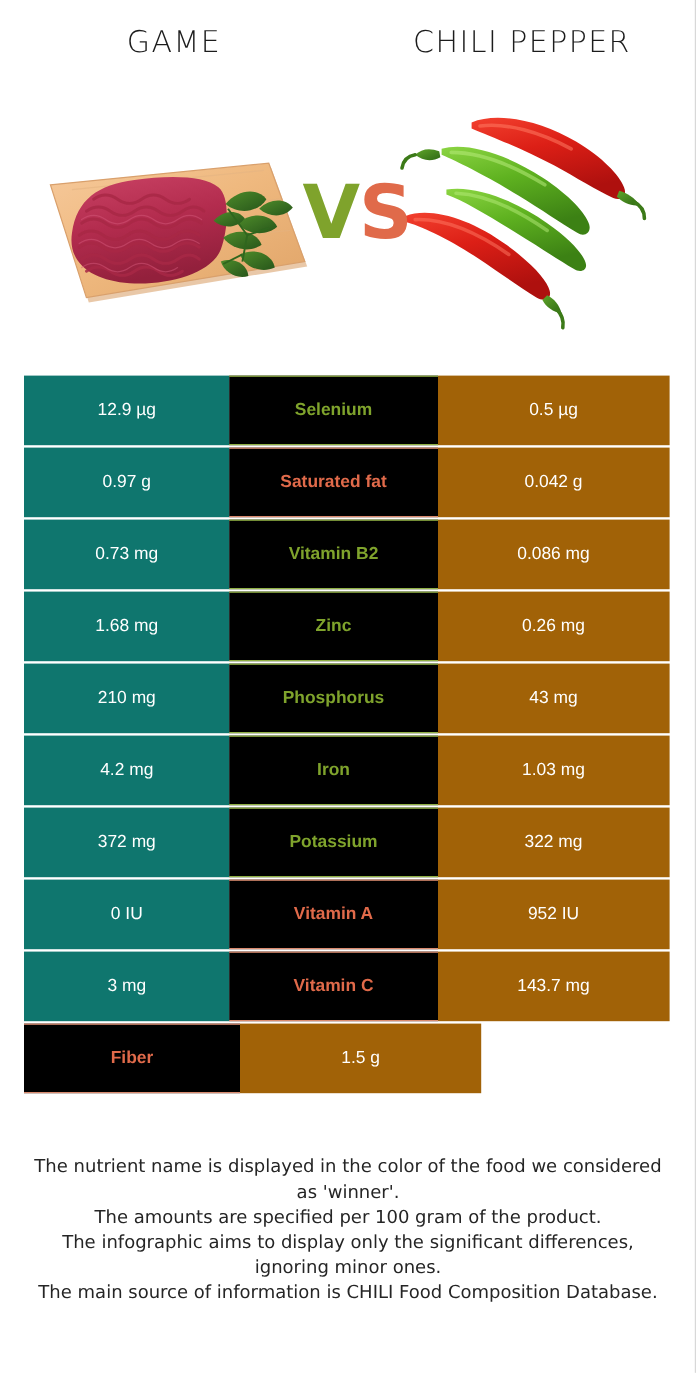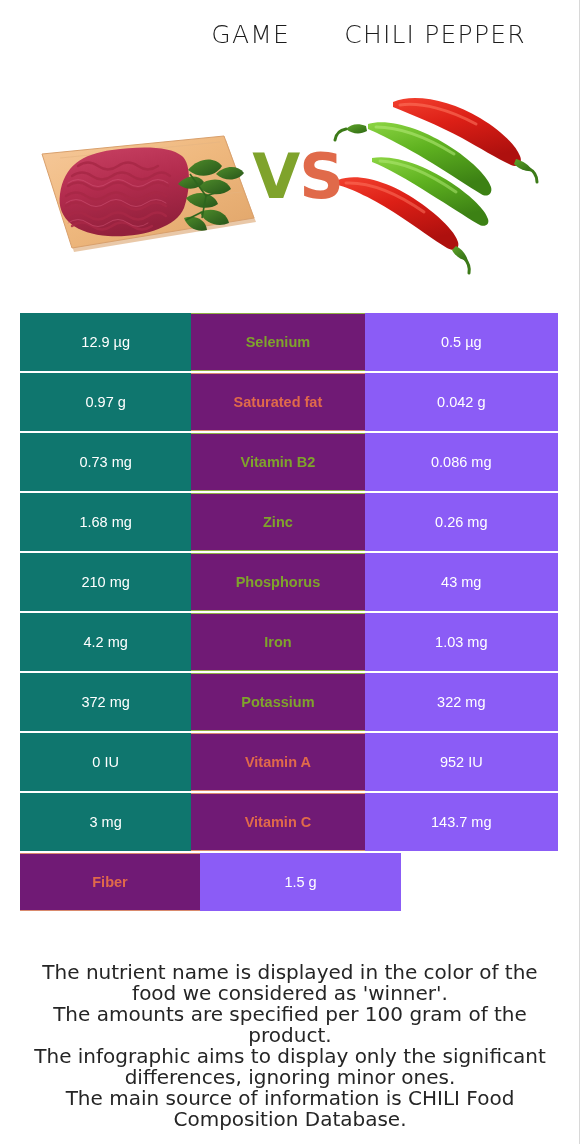"GAME" .food-title.left { text-align: right -> center }
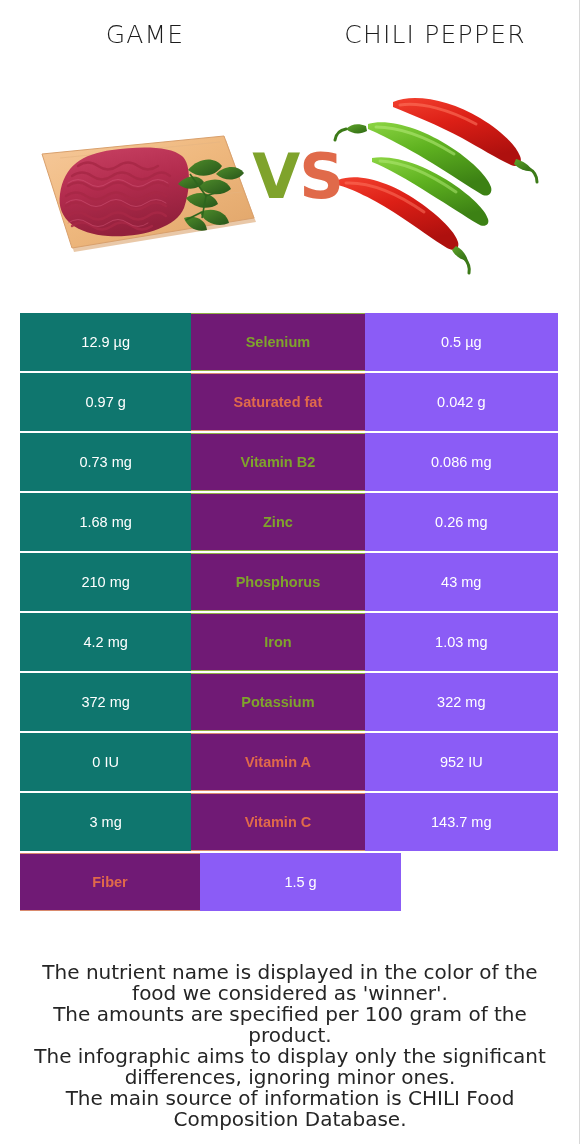"Selenium" .cell-mid { background: #701a75 -> #000000 }
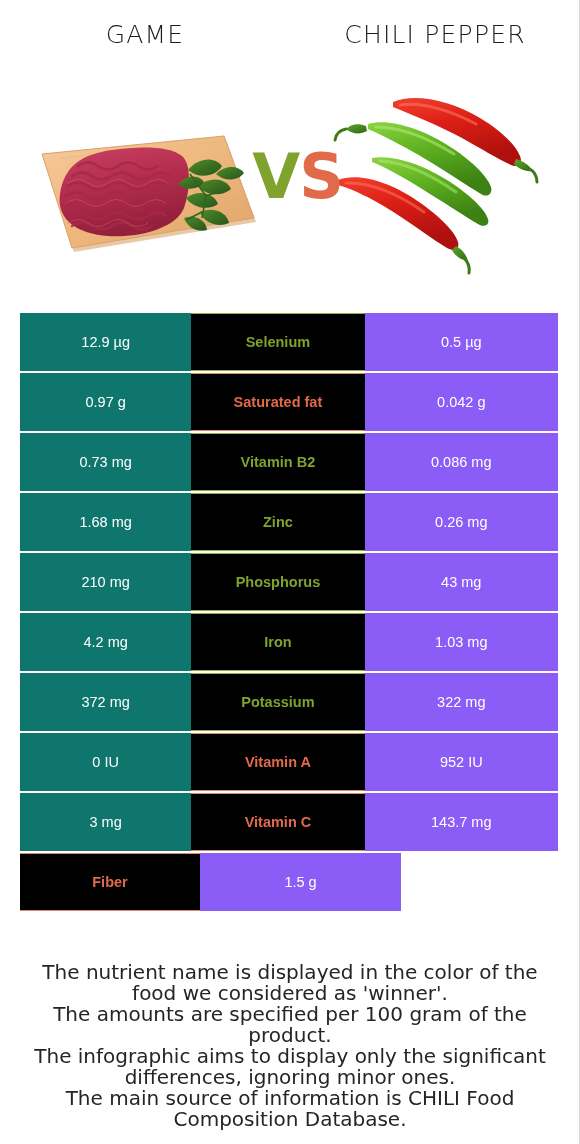"0.5 µg" .cell-right { background: #8b5cf6 -> #a16207 }
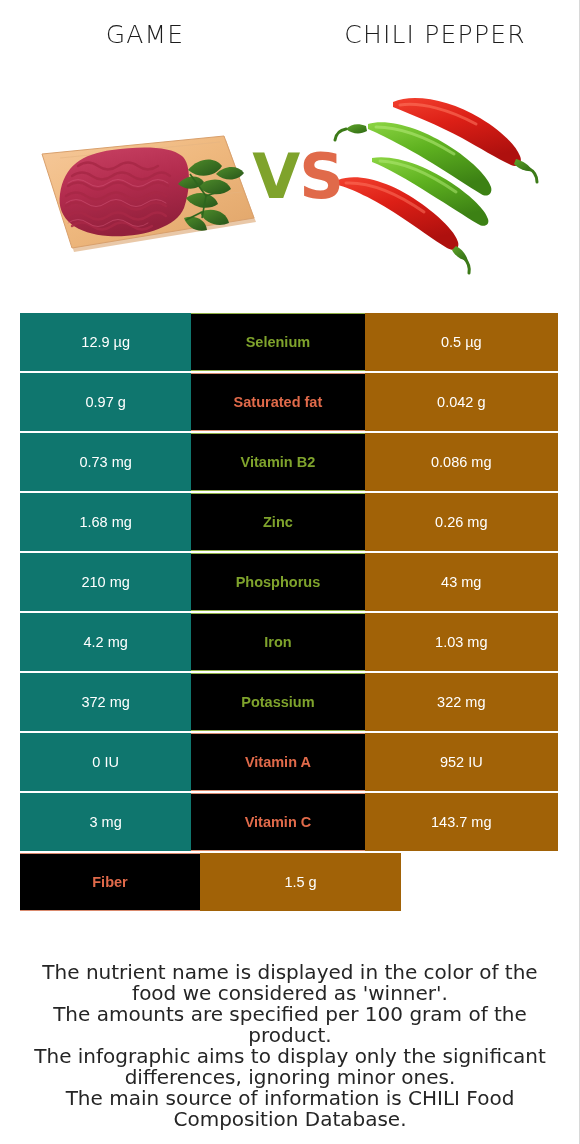"The nutrient name is displayed" .footer { font-size: 20px -> 15px }
